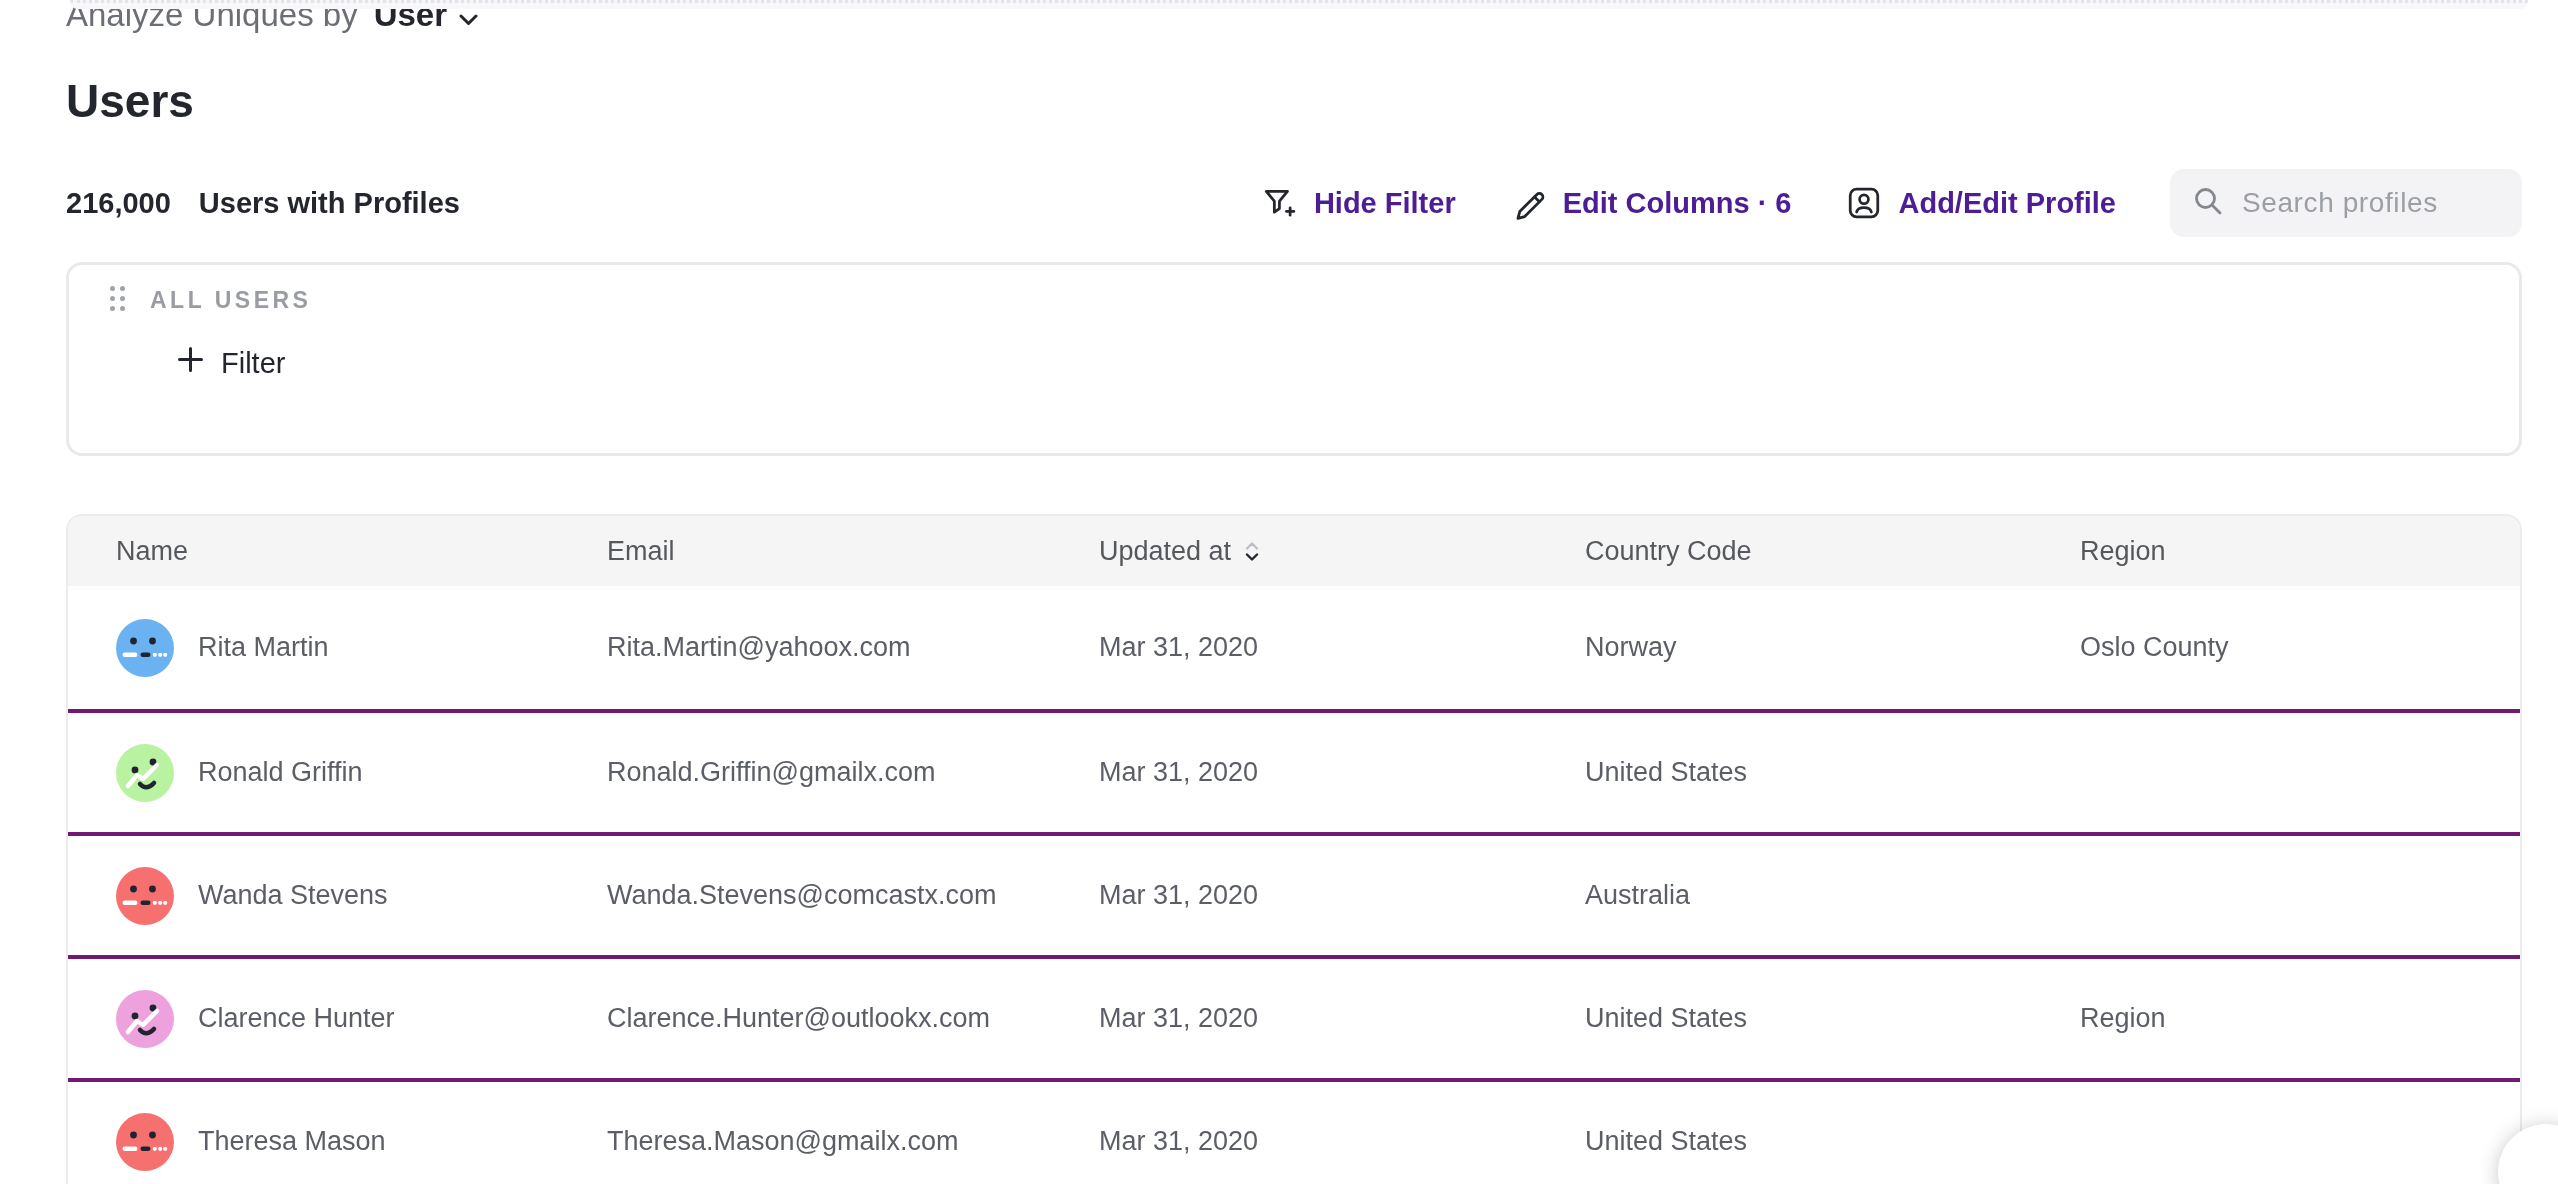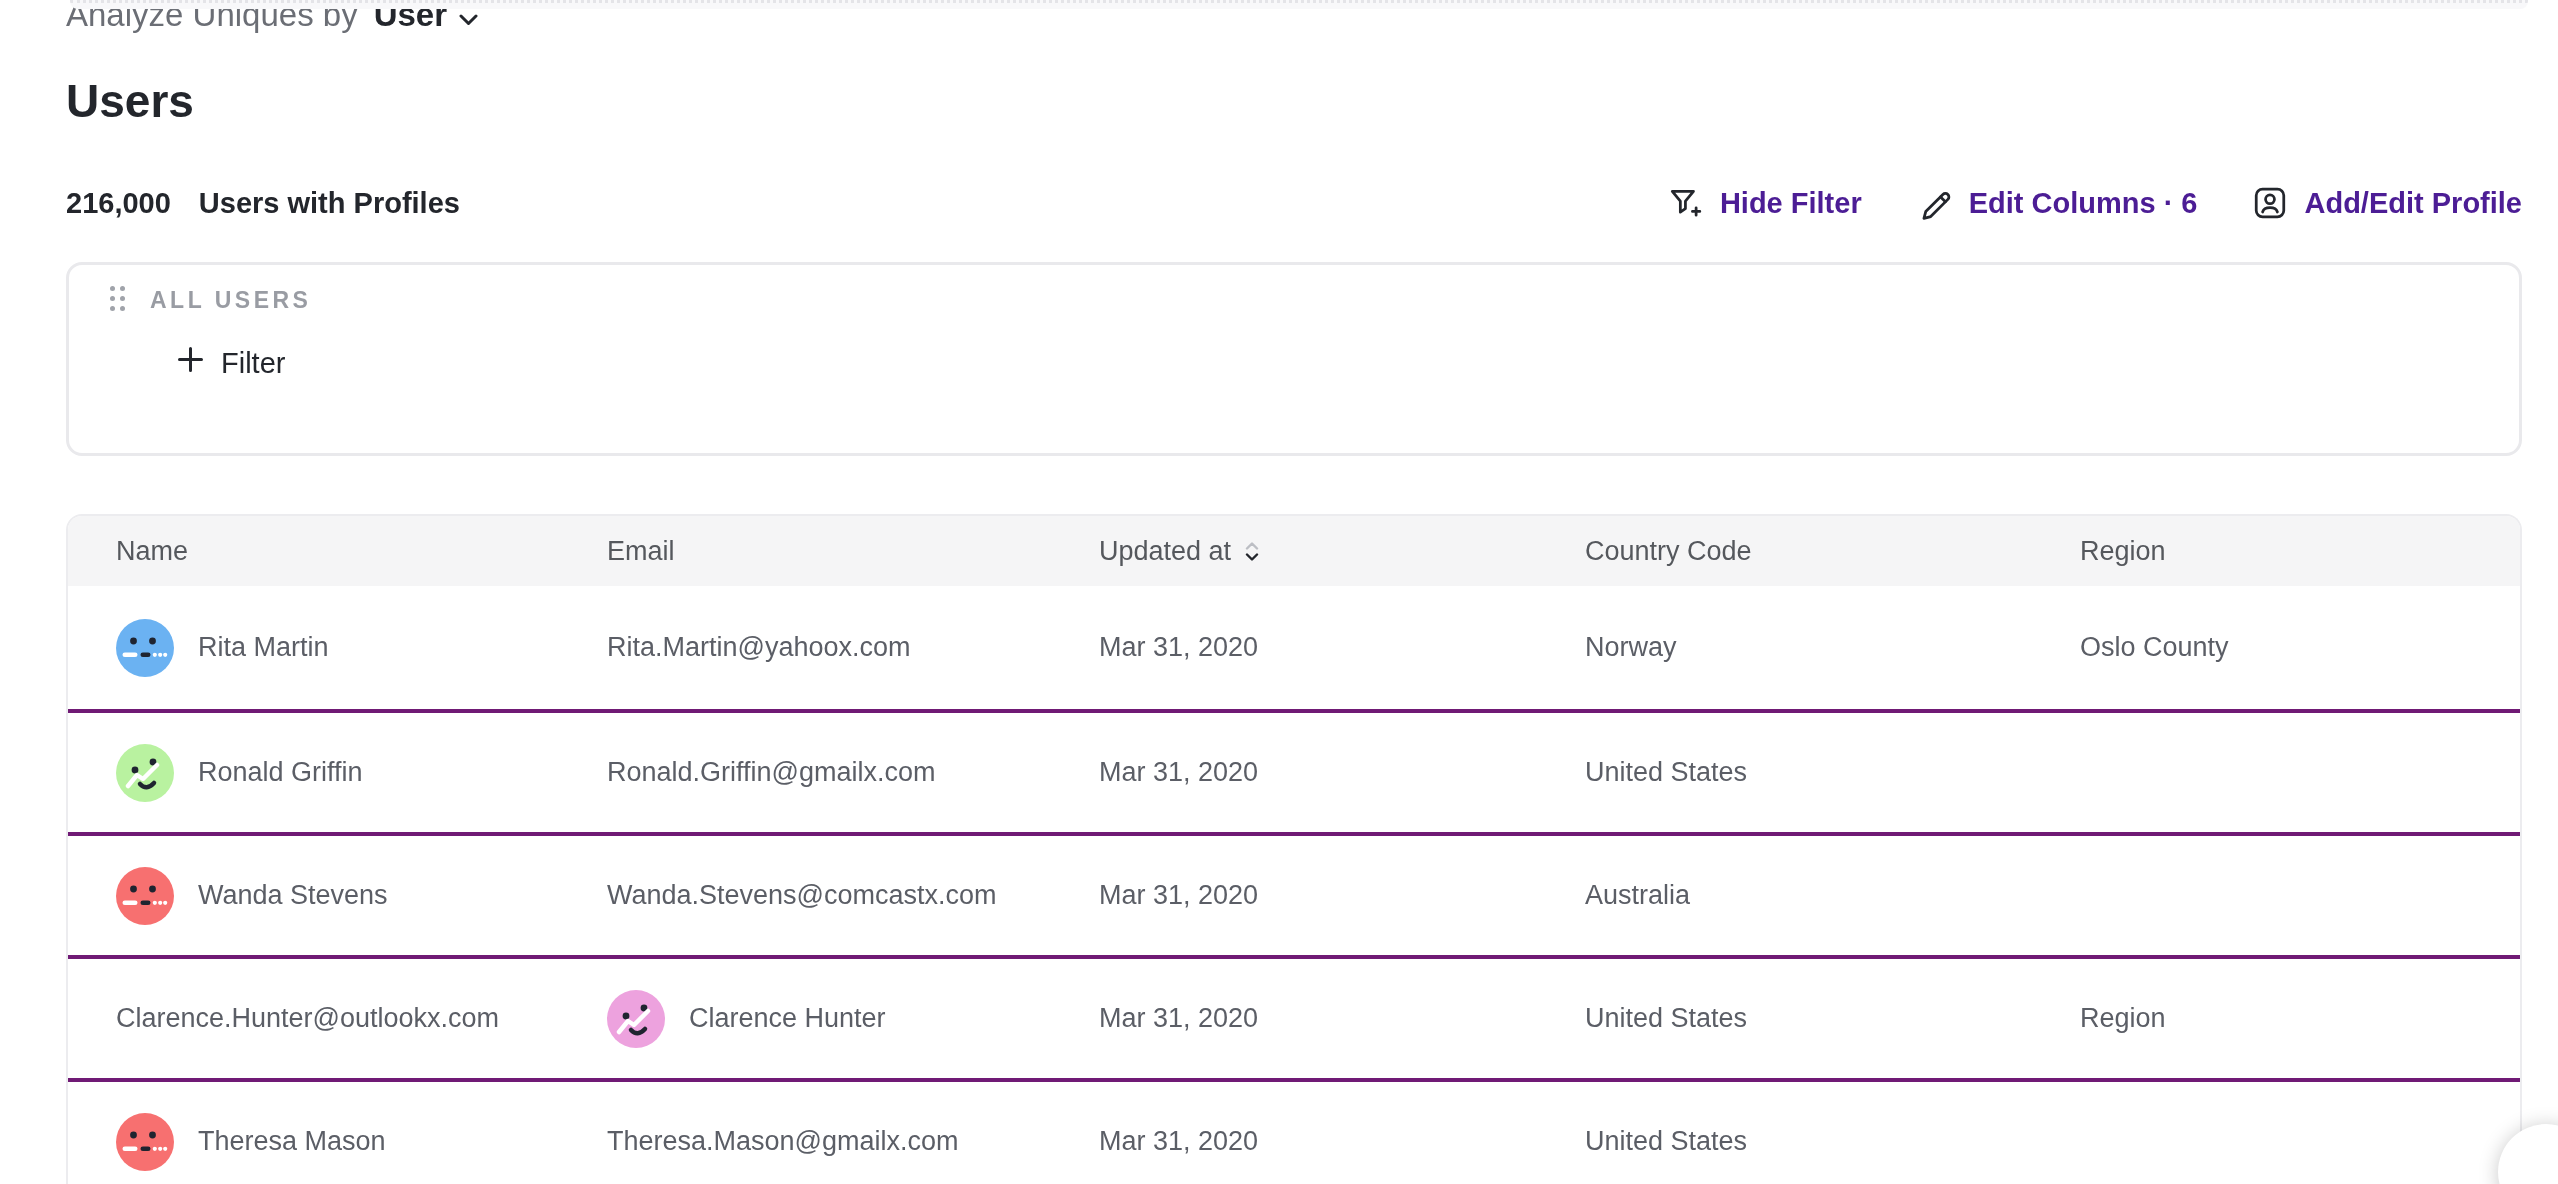"Search profiles" div.search-box { html: none -> <div> <span> <svg> <circle></circle> <path></path> </svg> </span> <input> </div> }
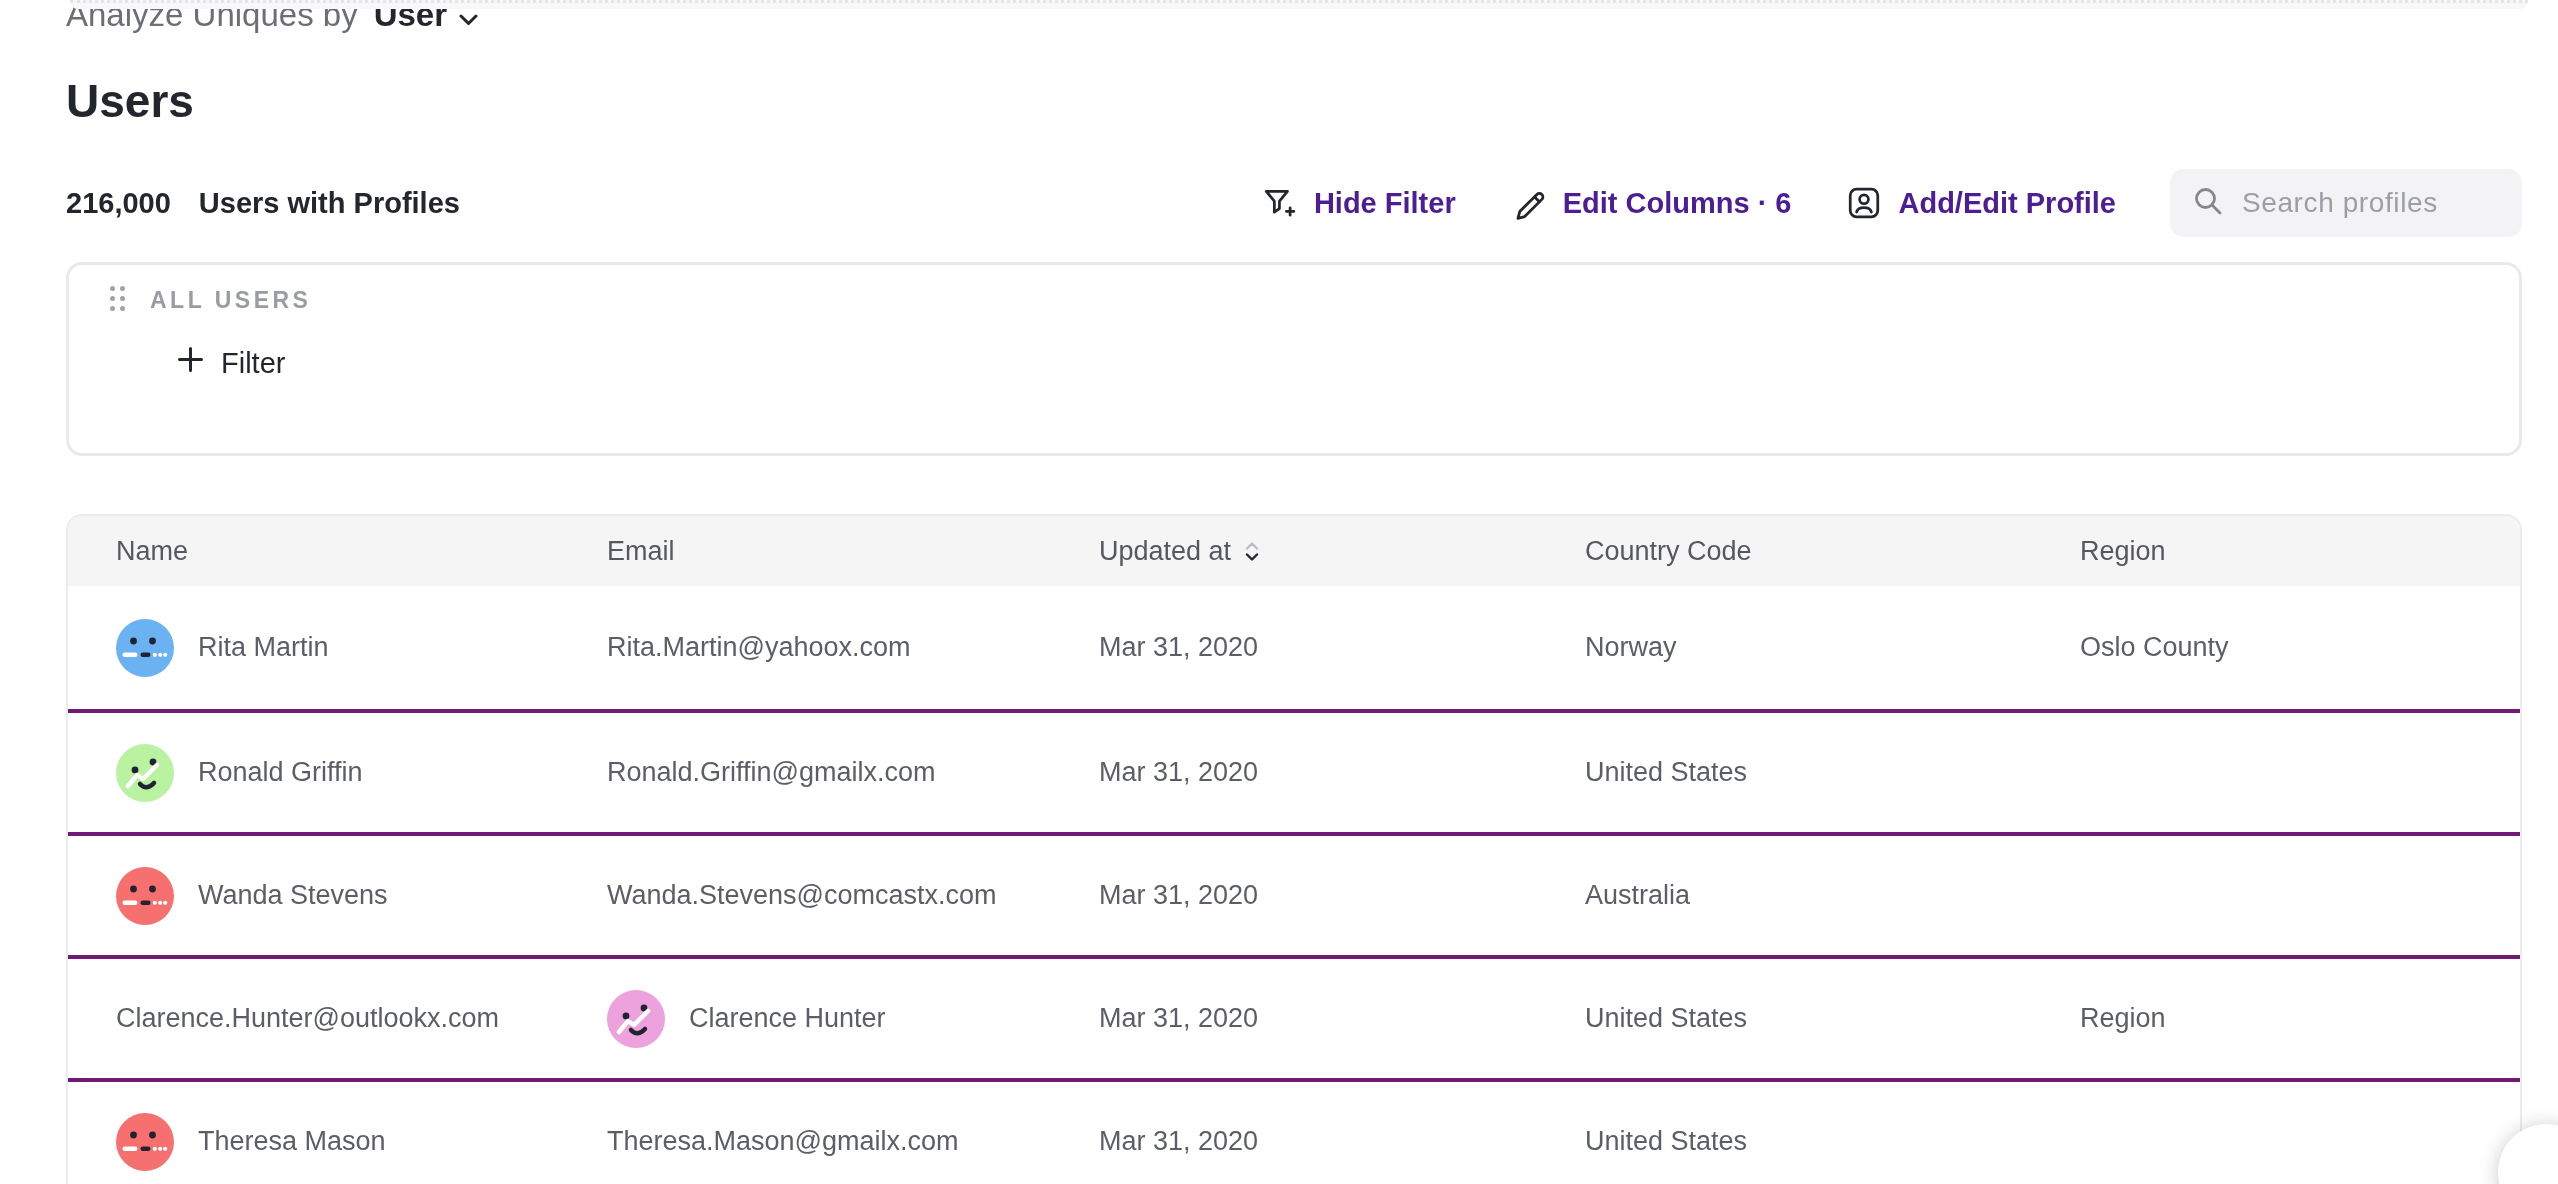"Clarence.Hunter@outlookx.com" div.cell { order: before "Clarence Hunter" -> after "Clarence Hunter" }
